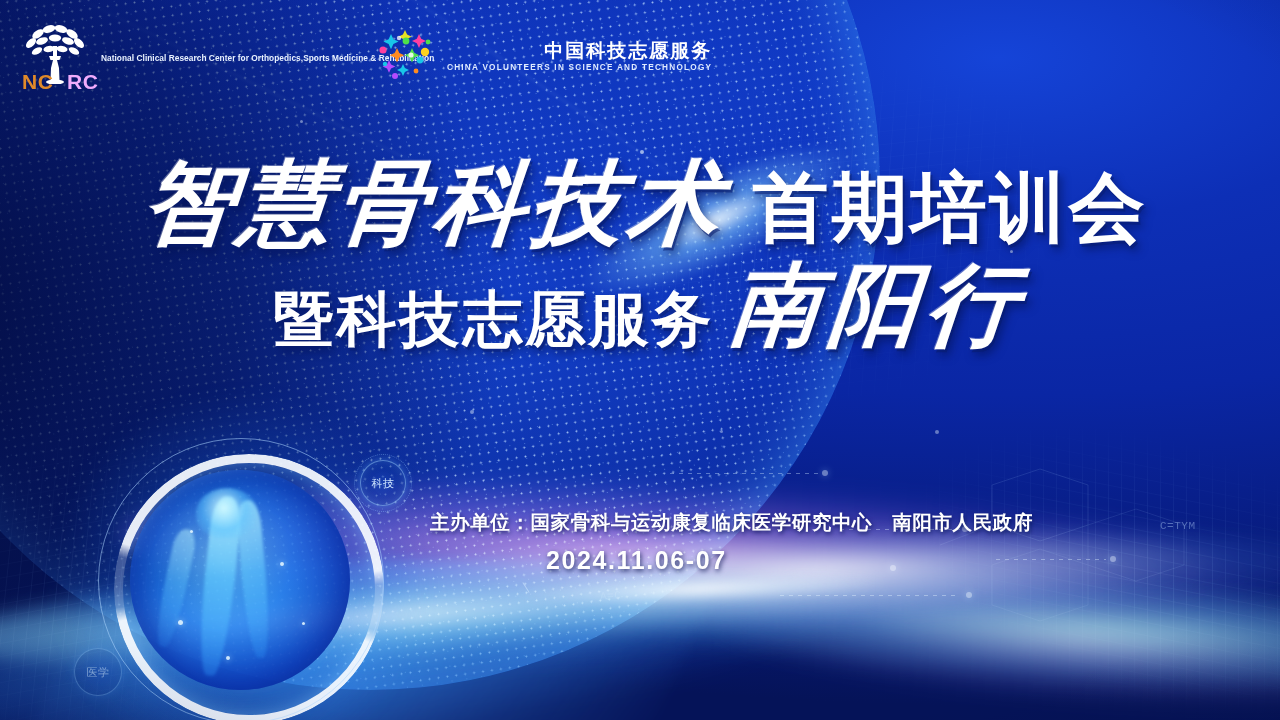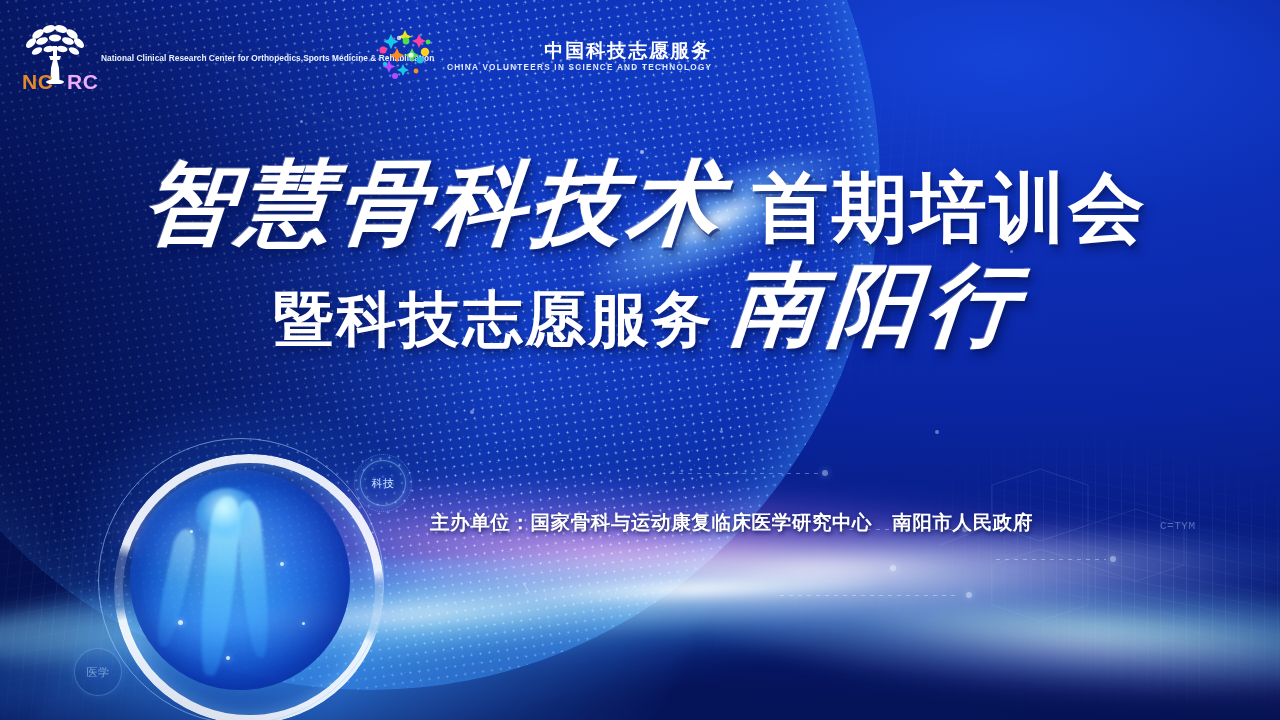"2024.11.06-07" div.info-date { html: none -> <div>2024.11.06-07</div> }
